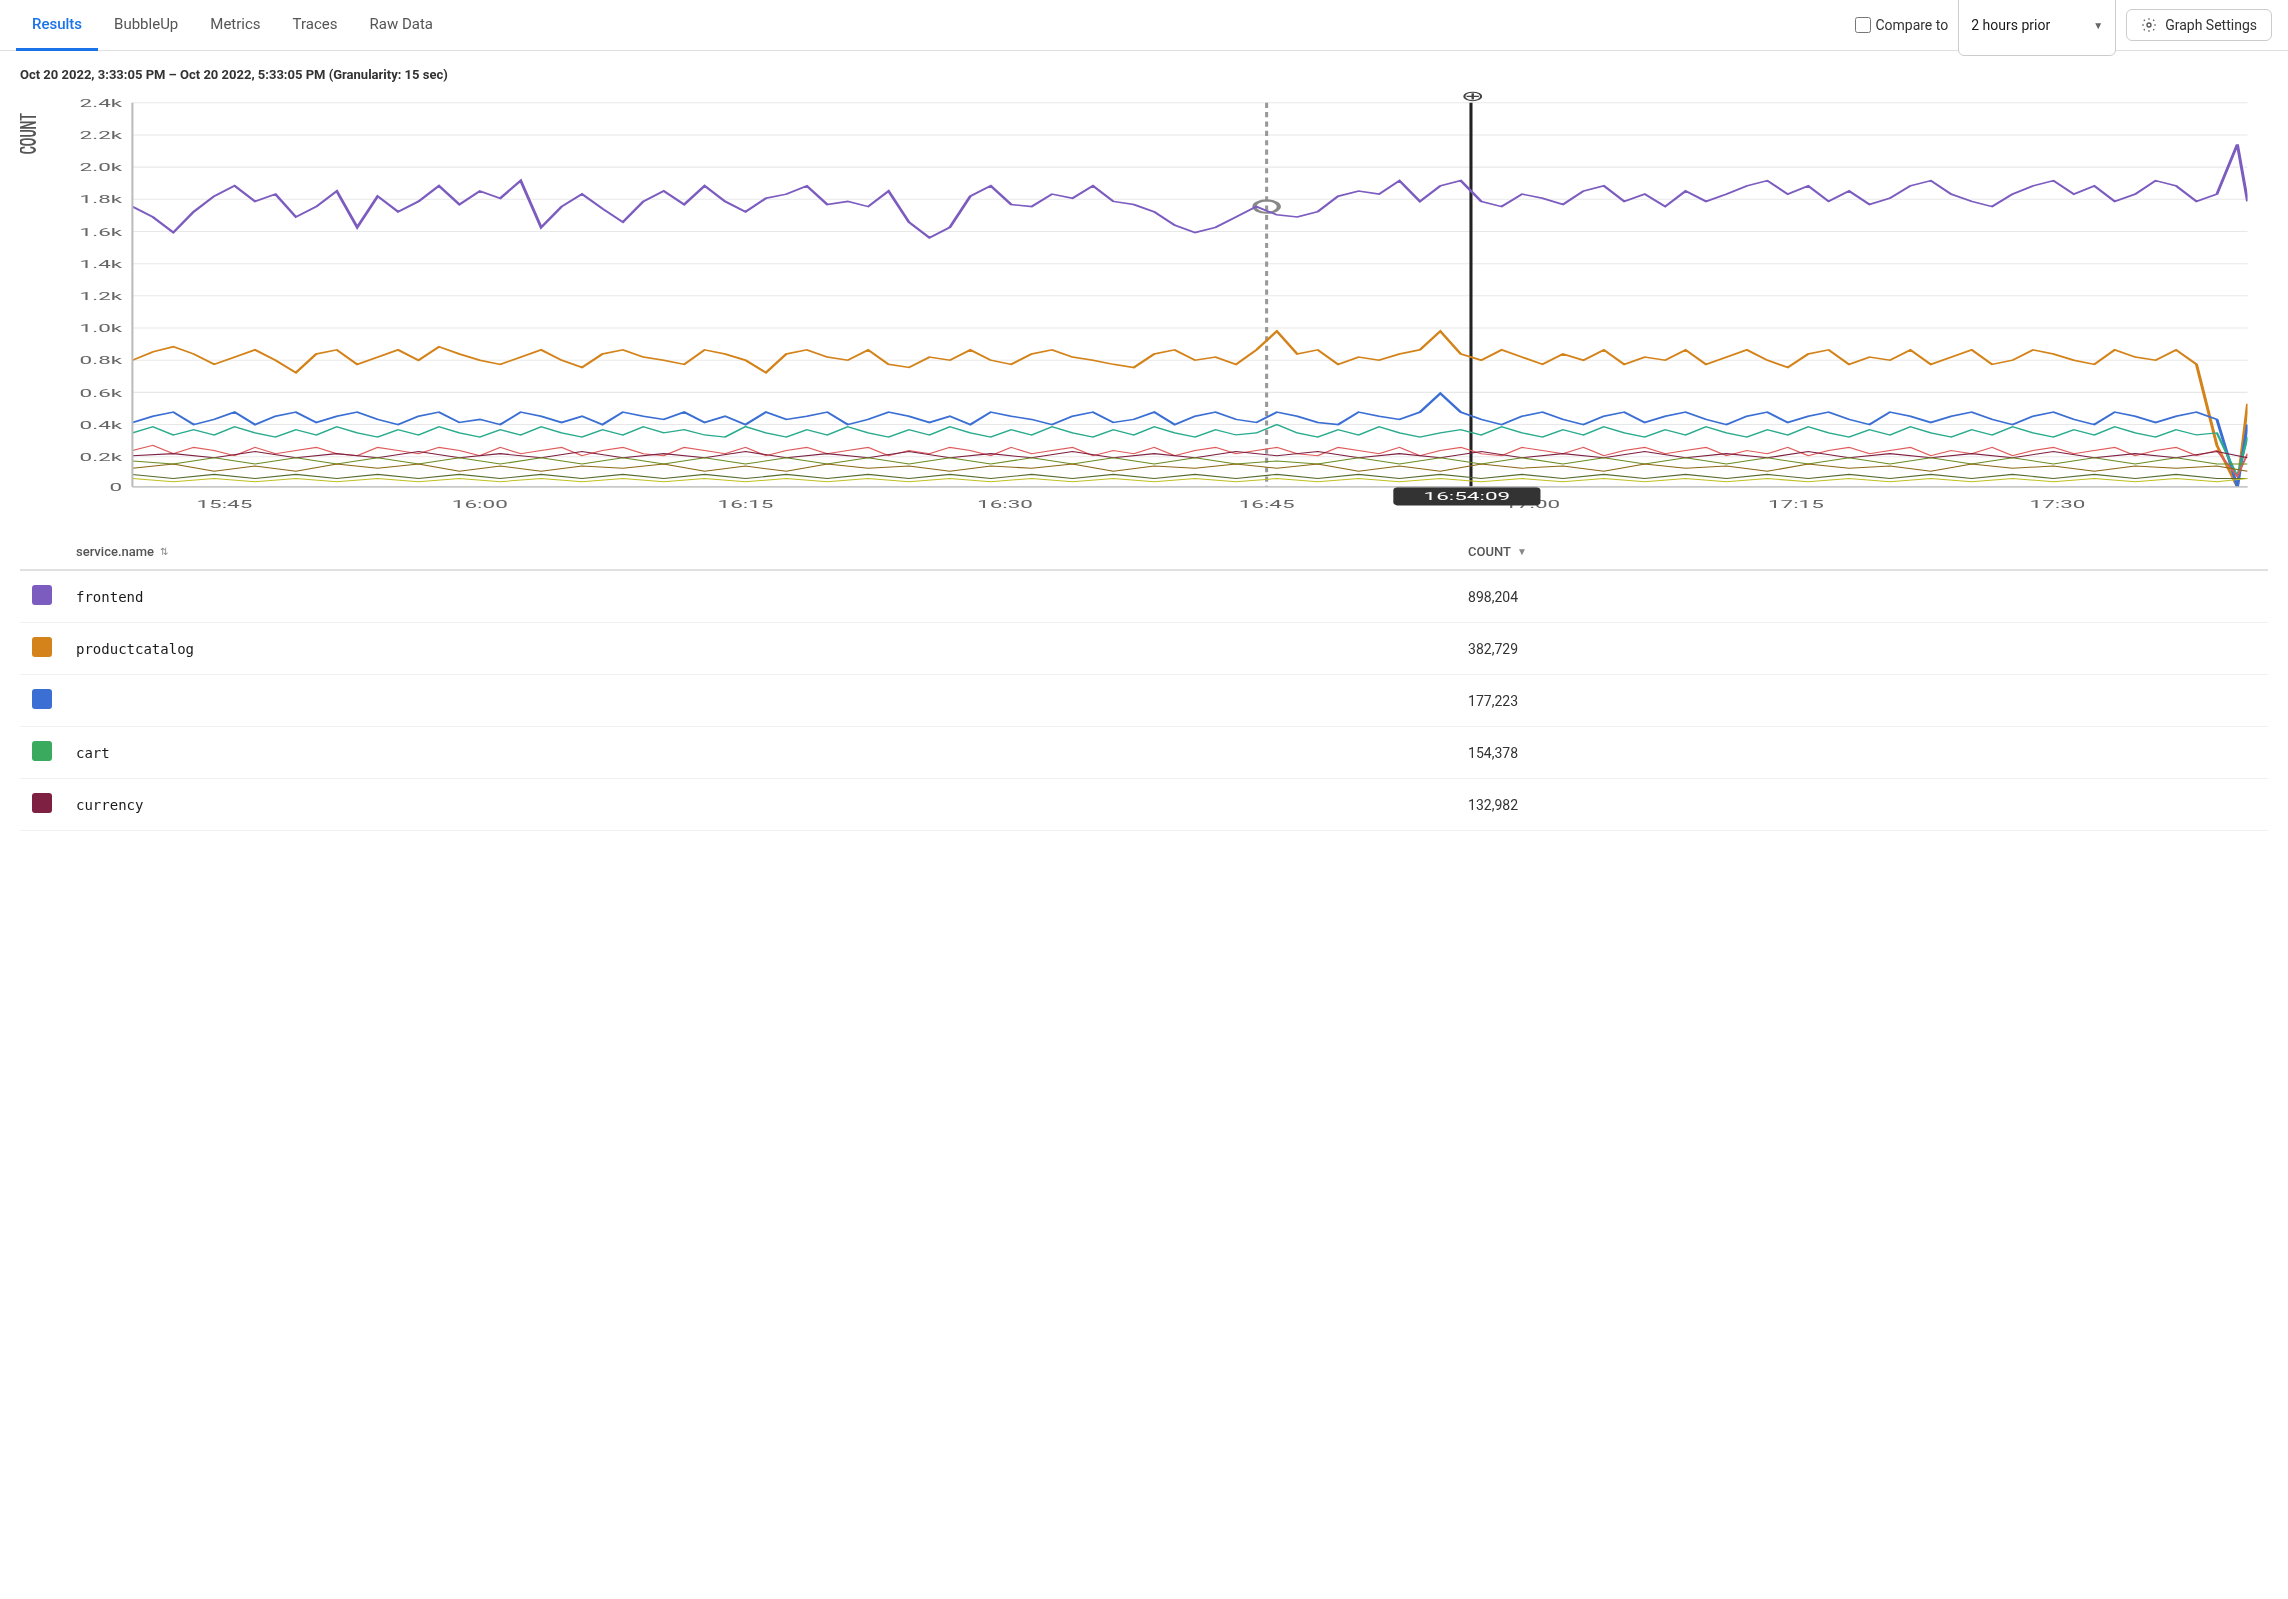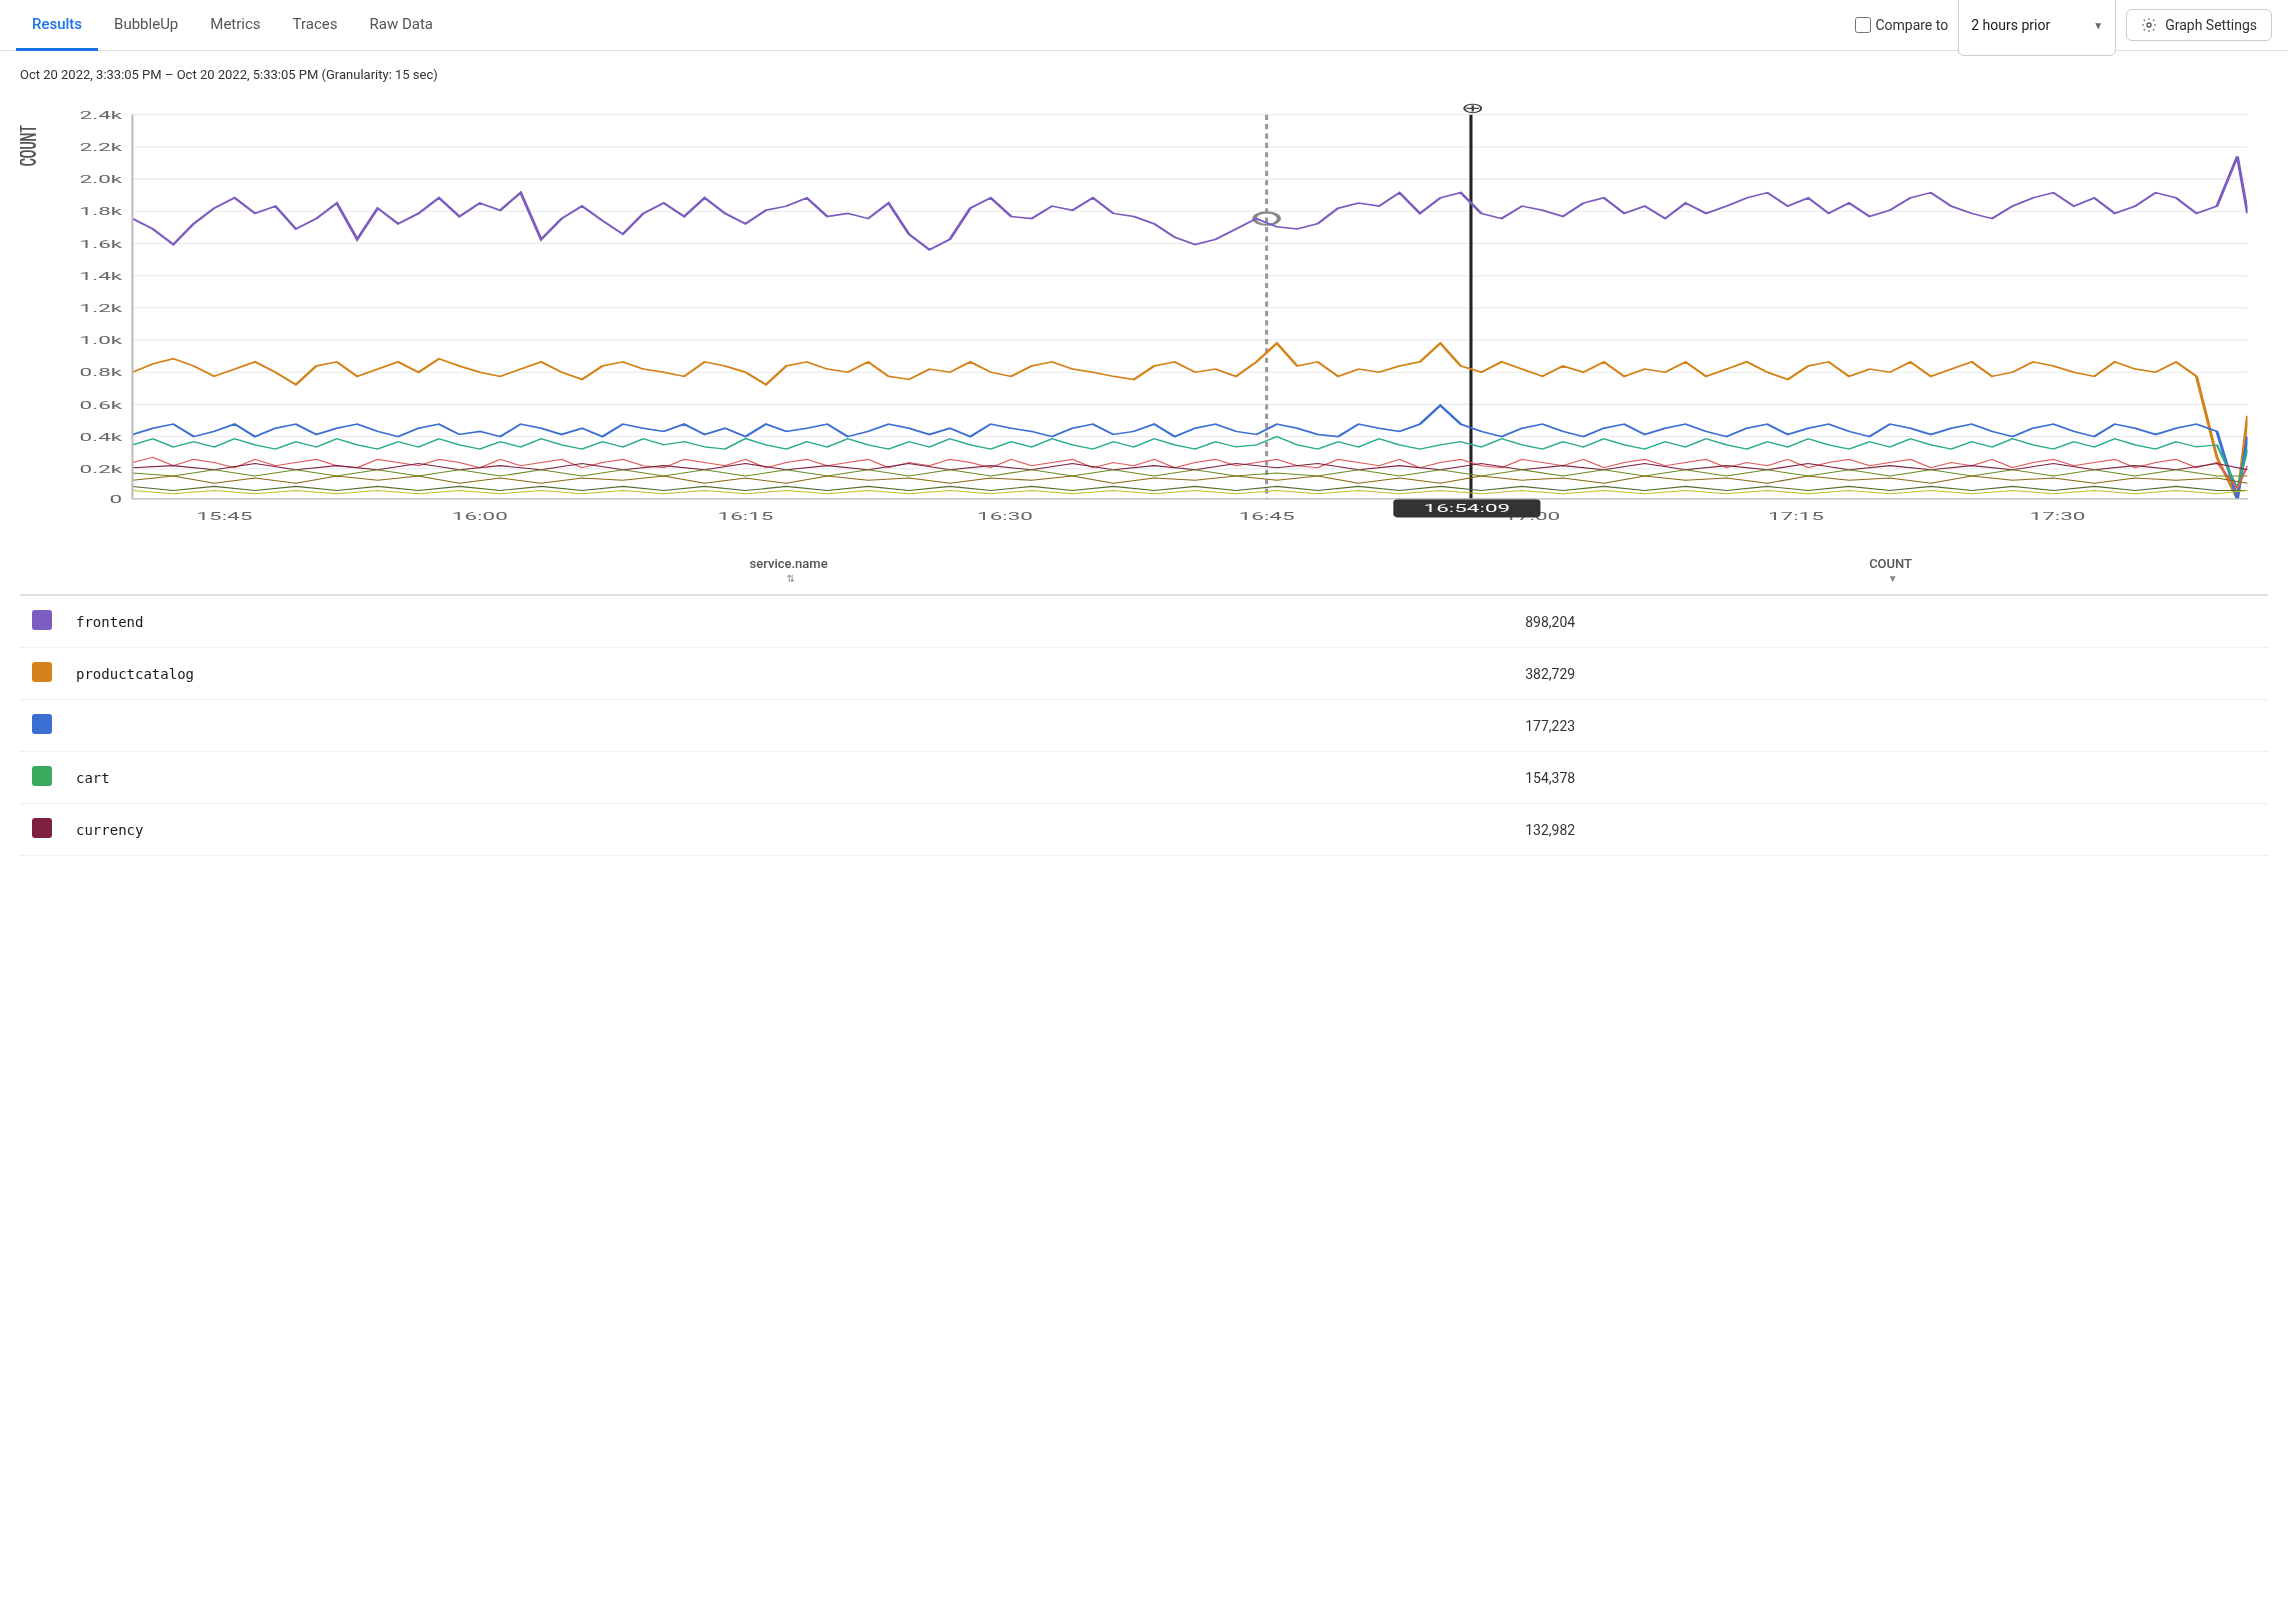"Oct 20 2022, 3:33:05 PM" .time-range-label { font-weight: 400 -> 700; margin-bottom: 12px -> none }
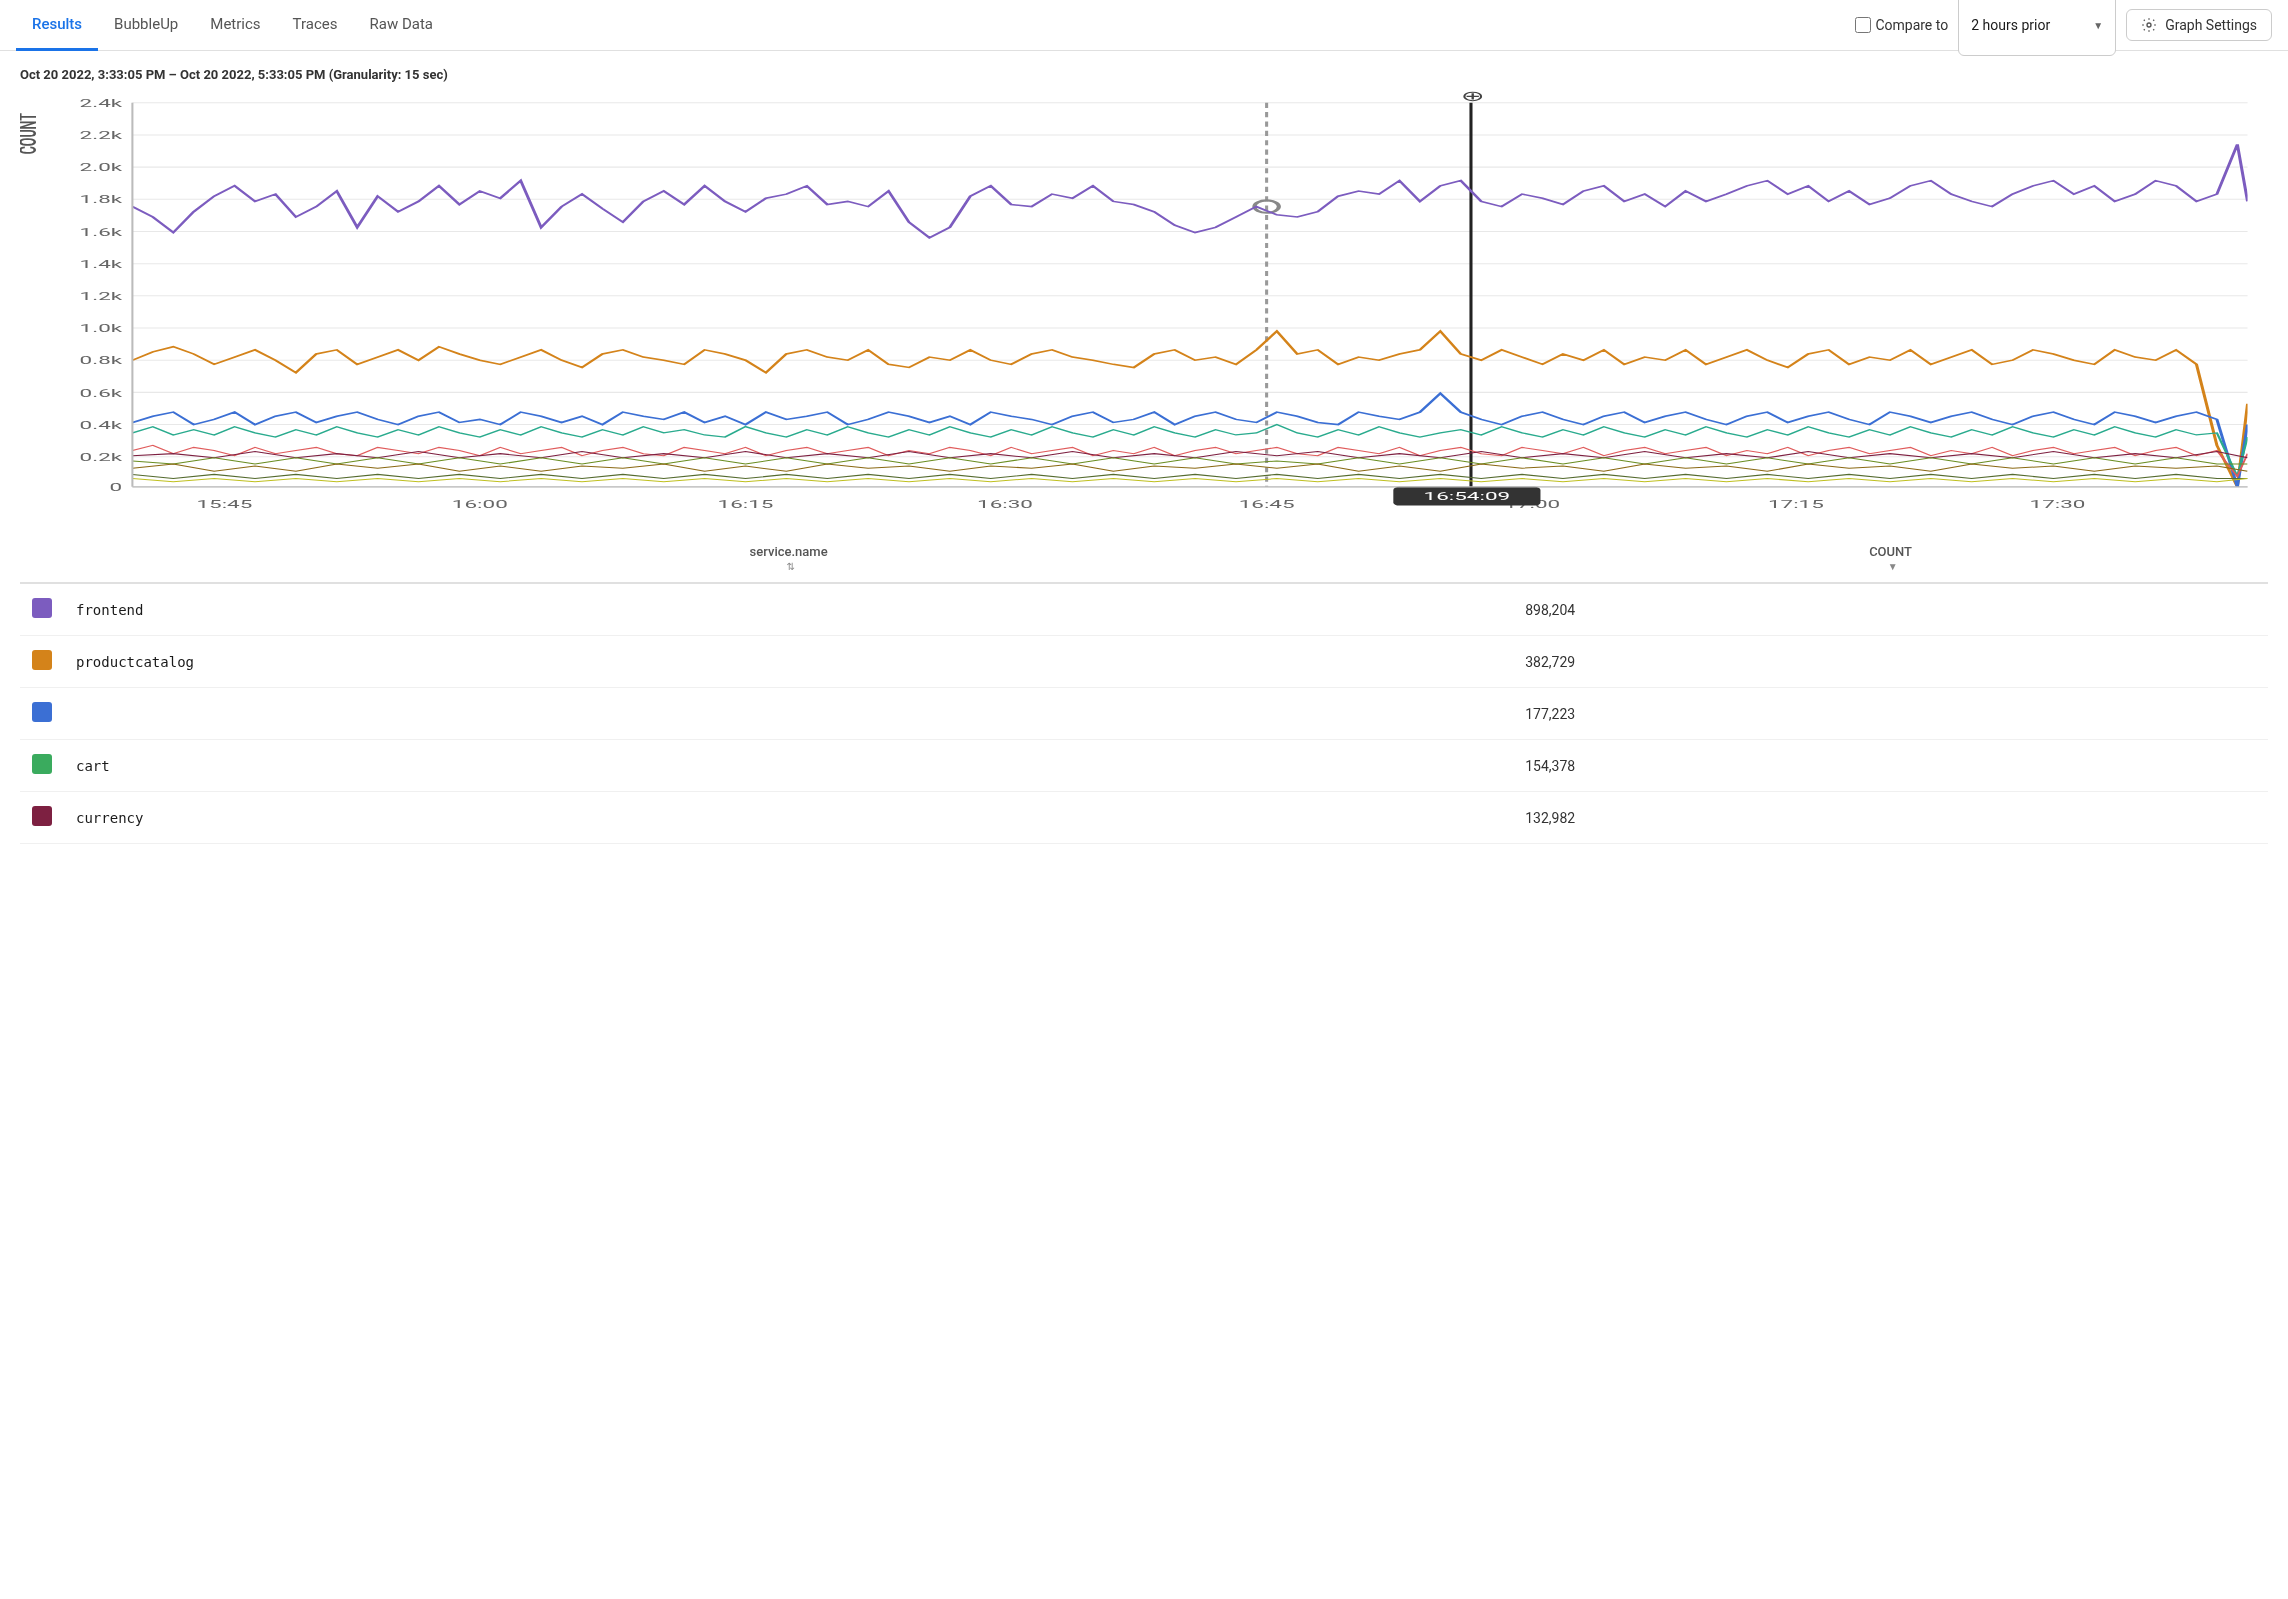"service.name" .th-sort-wrap { flex-direction: column -> none }
